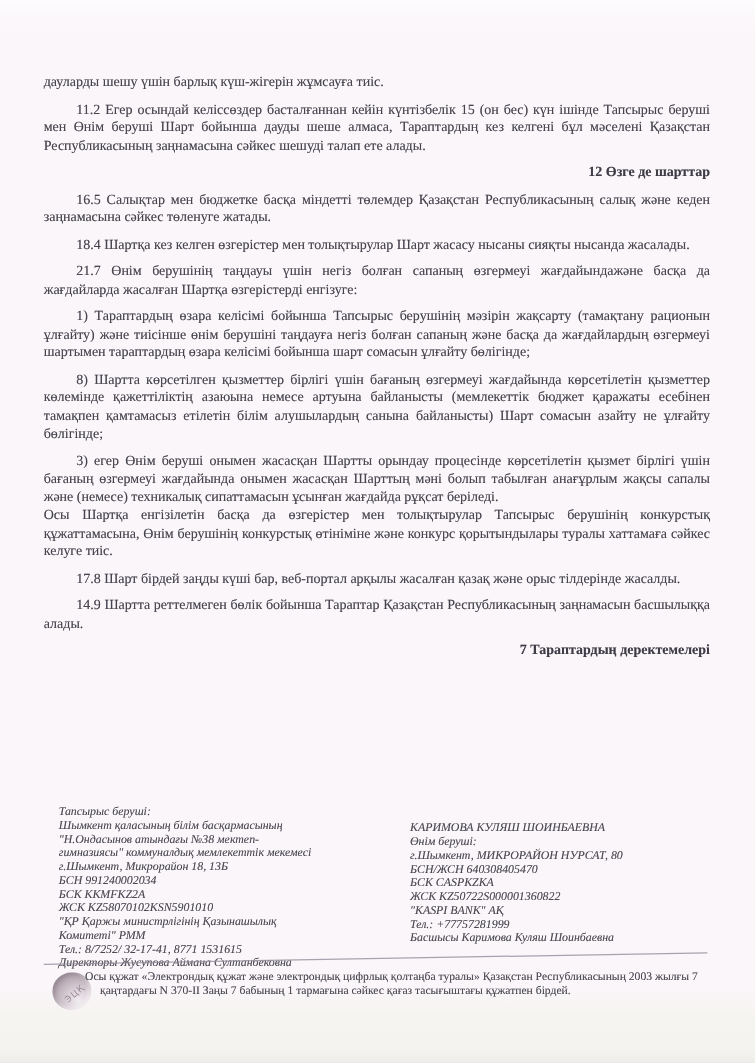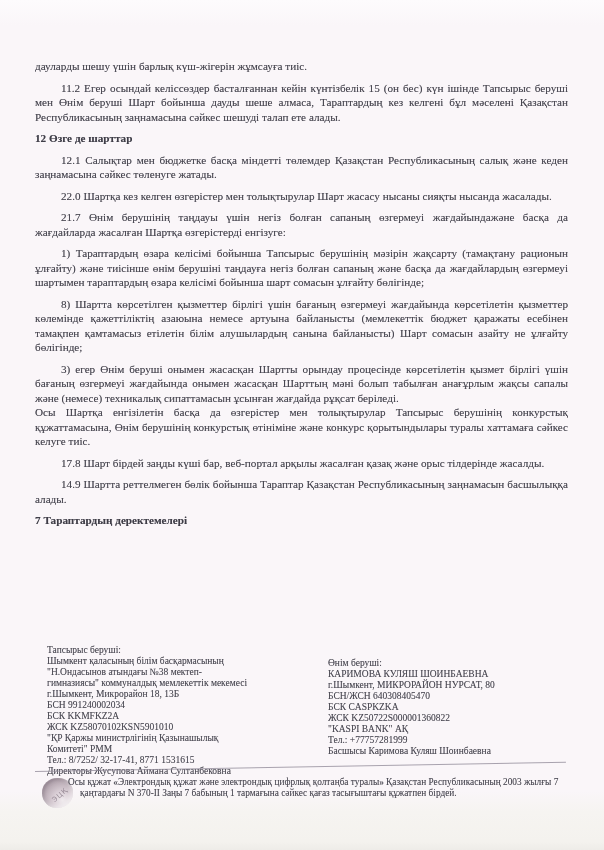"12 Өзге де шарттар" .para.heading { text-align: left -> right }
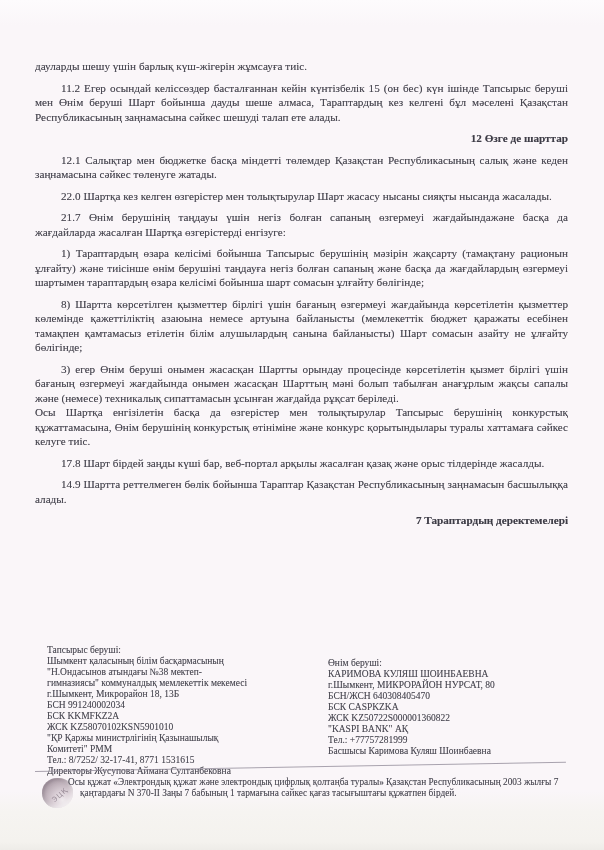"12.1 Салықтар мен бюджетке басқа" p.para { text: 12.1 -> 16.5 }
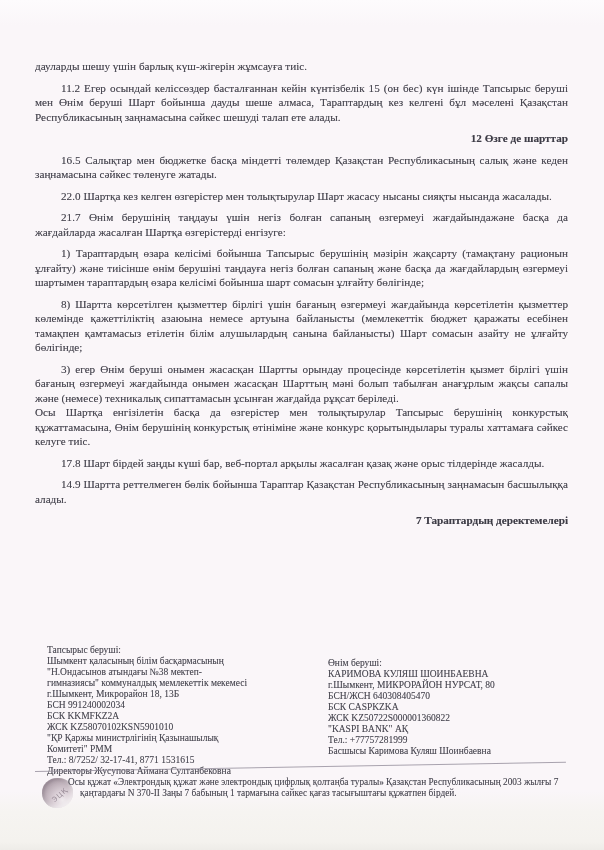"22.0 Шартқа кез келген өзгерістер" p.para { text: 22.0 -> 18.4 }
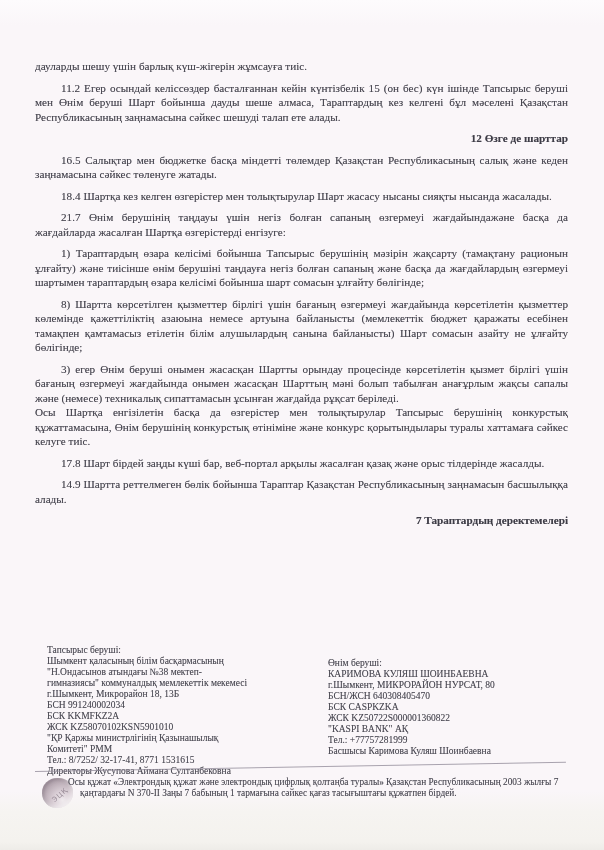"Тапсырыс беруші:" .col { font-style: none -> italic }
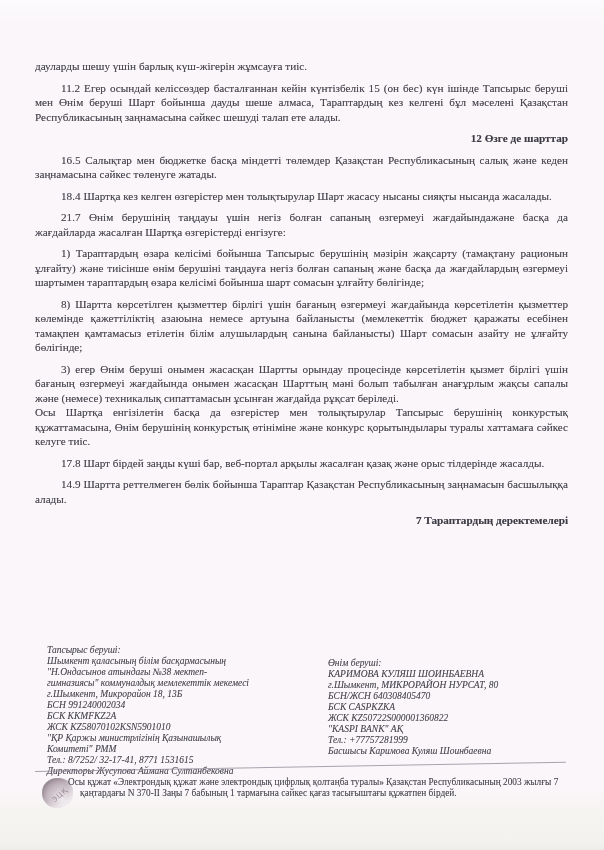"Өнім беруші:" div { order: before "КАРИМОВА КУЛЯШ ШОИНБАЕВНА" -> after "КАРИМОВА КУЛЯШ ШОИНБАЕВНА" }
